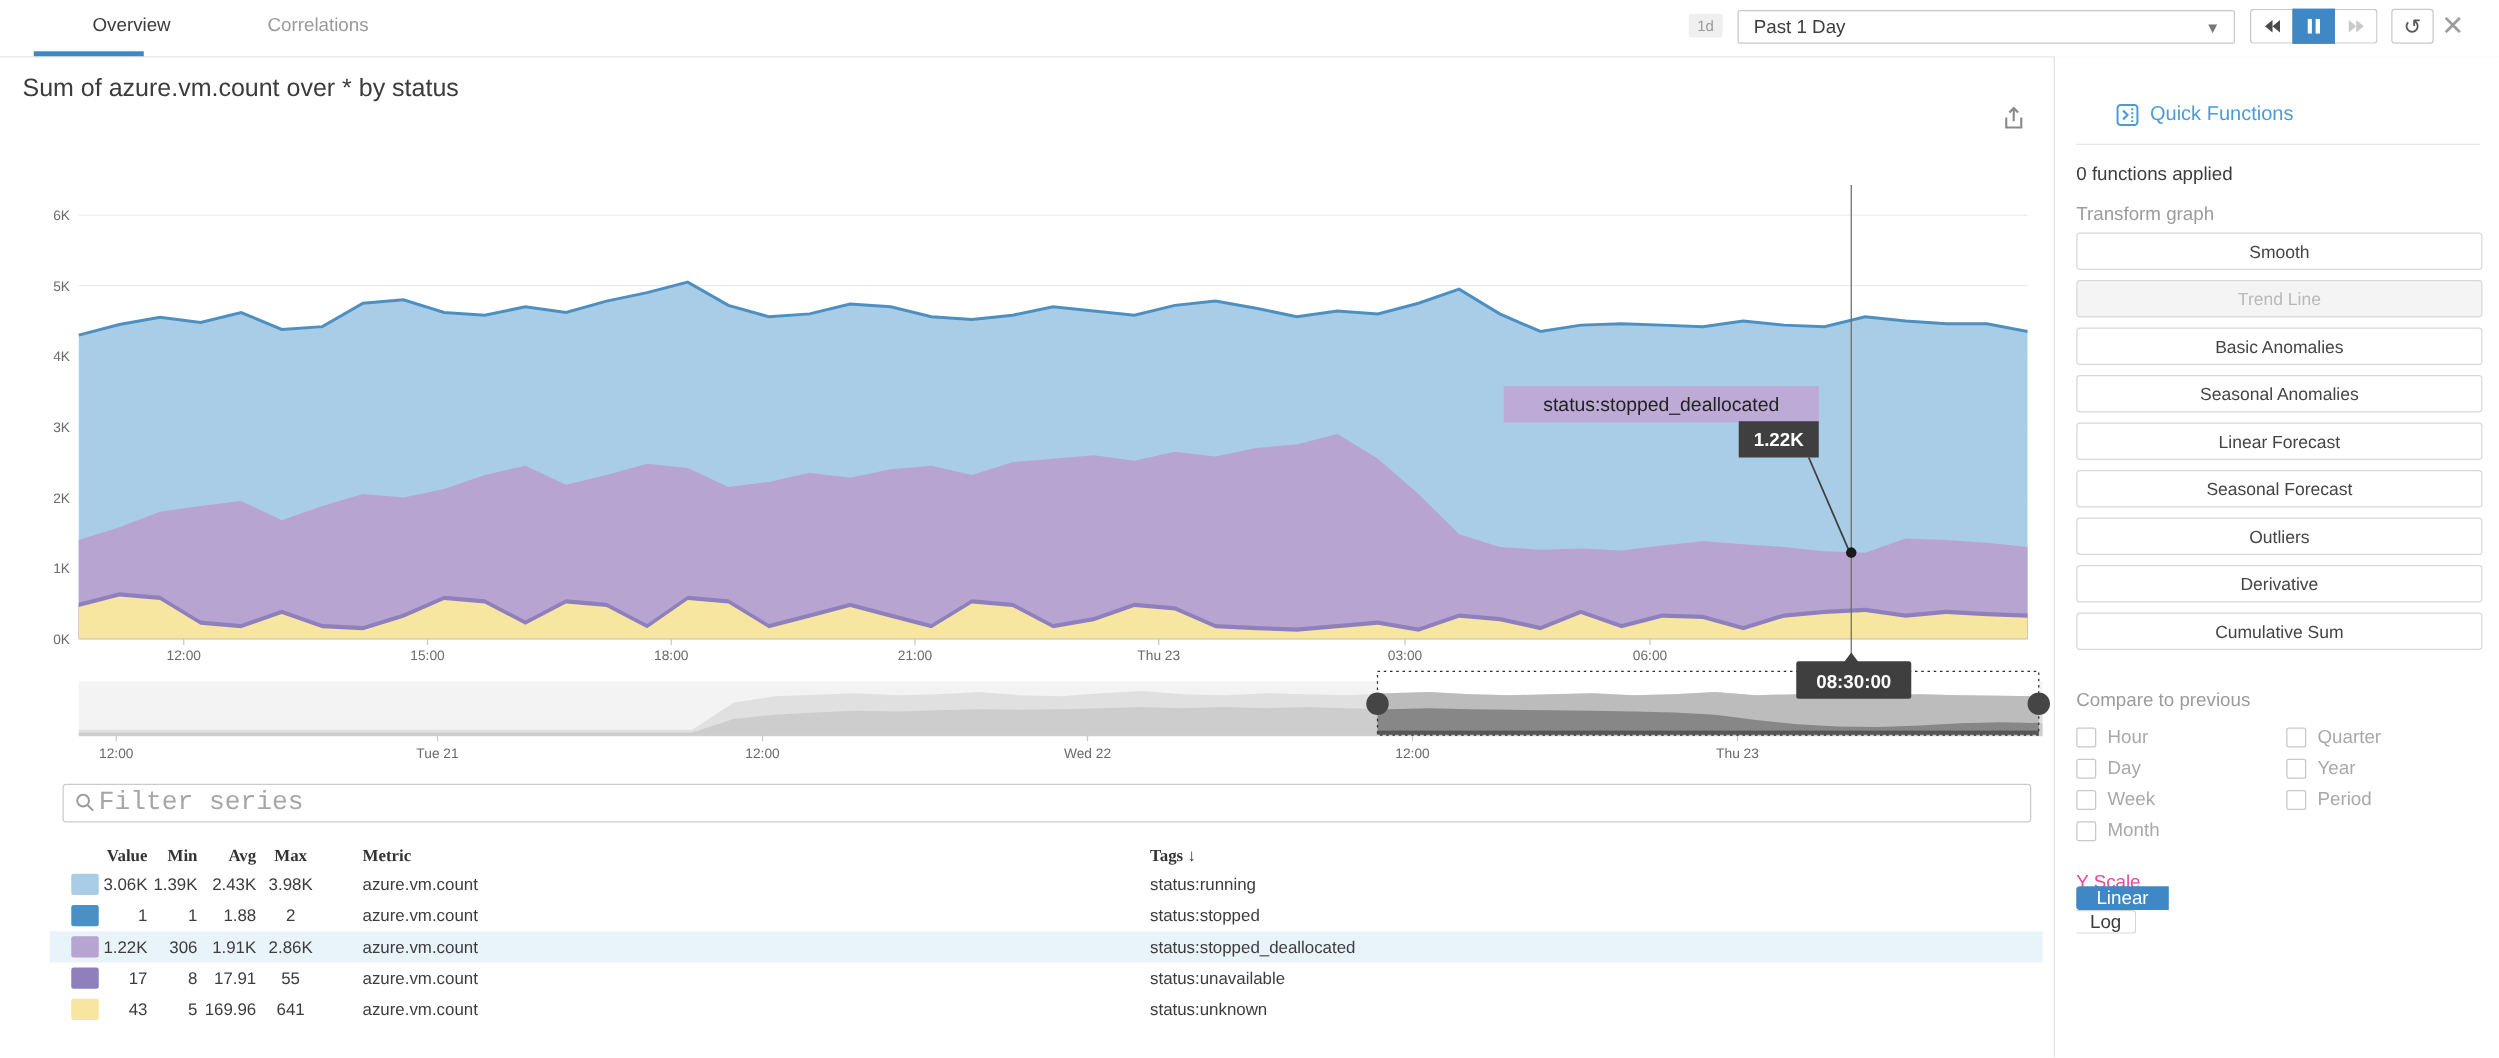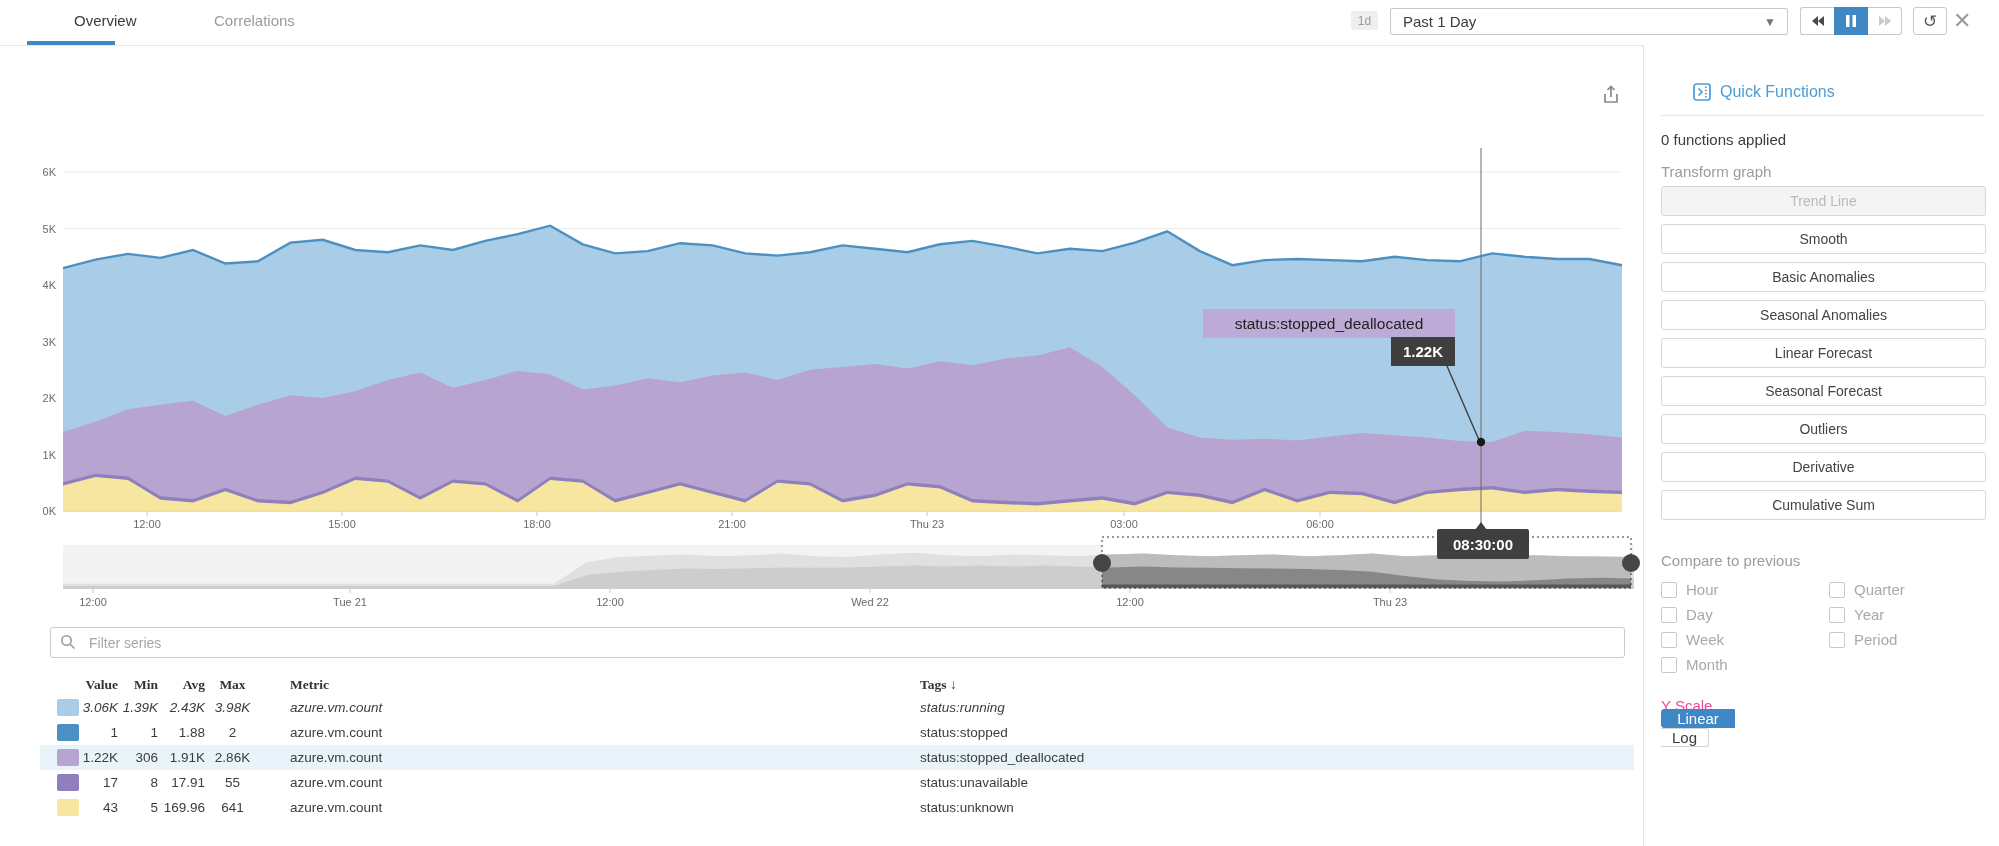"Sum of azure.vm.count over *" div { html: none -> <div>Sum of azure.vm.count over * by status</div> }
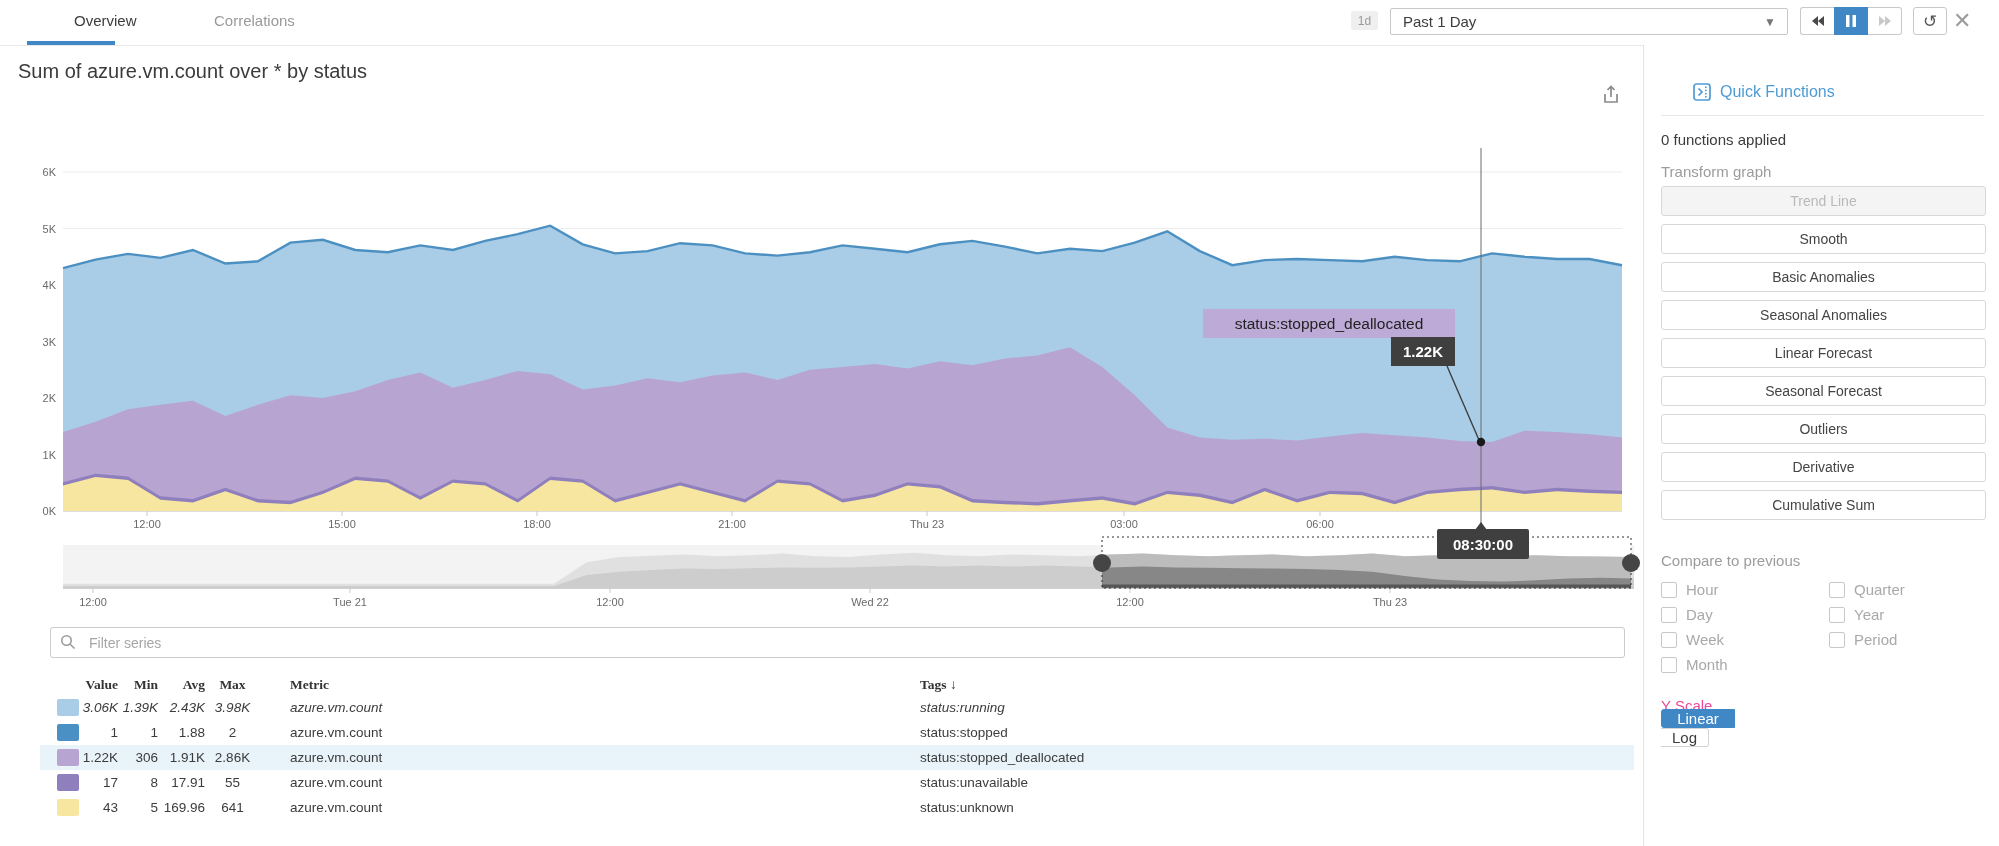"Trend Line" div.tbtn { order: before "Smooth" -> after "Smooth" }
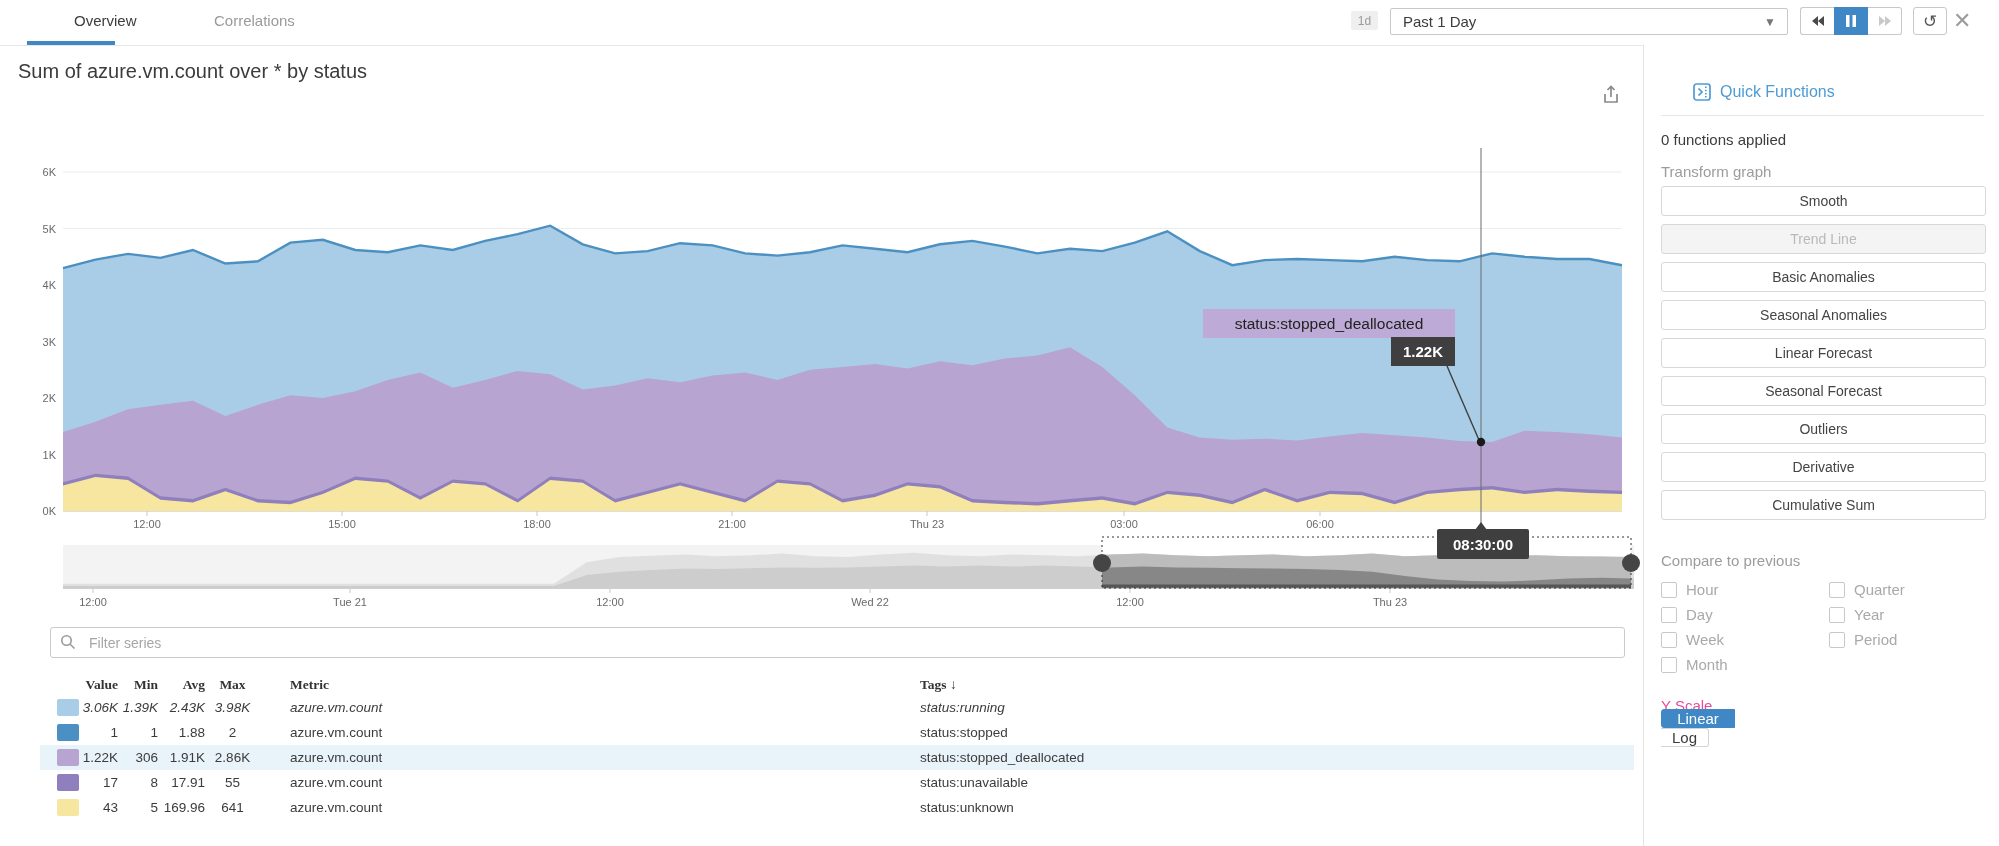"Filter series" #filter-input { font-family: Liberation Sans, sans-serif -> Liberation Mono, monospace; font-size: 14px -> 21px; padding: 0 10px 0 38px -> 0 10px 0 28px }
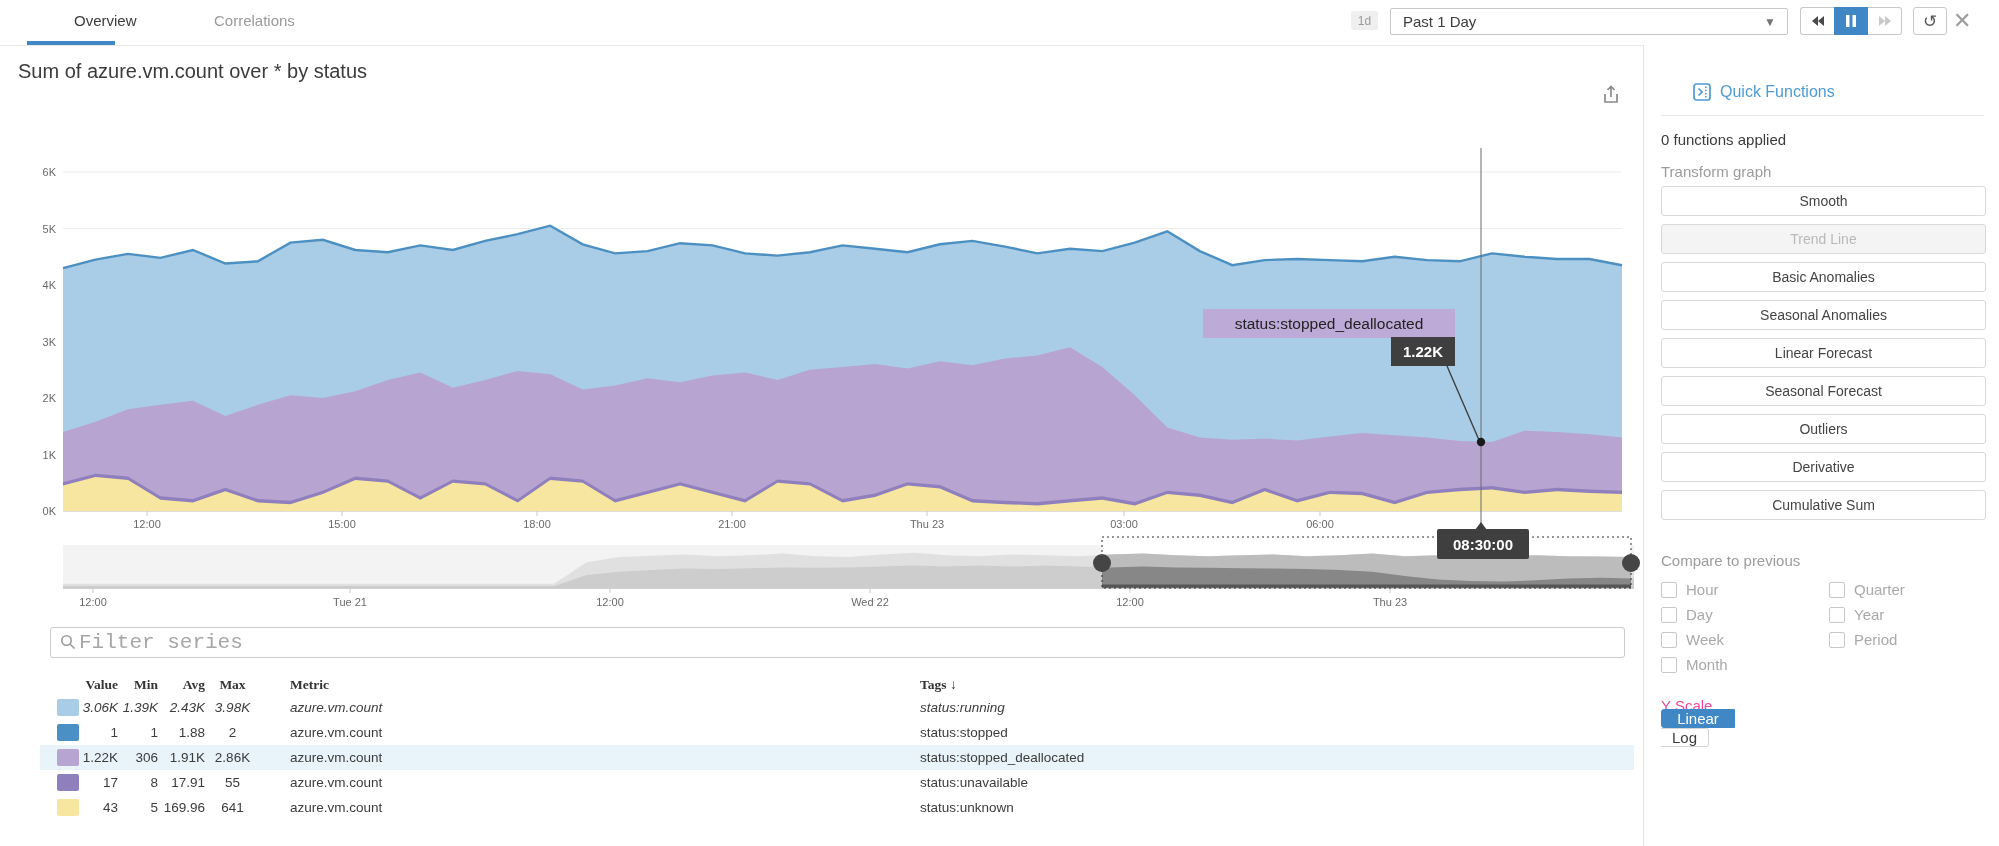"3.06K" div.trow { font-style: italic -> none }
